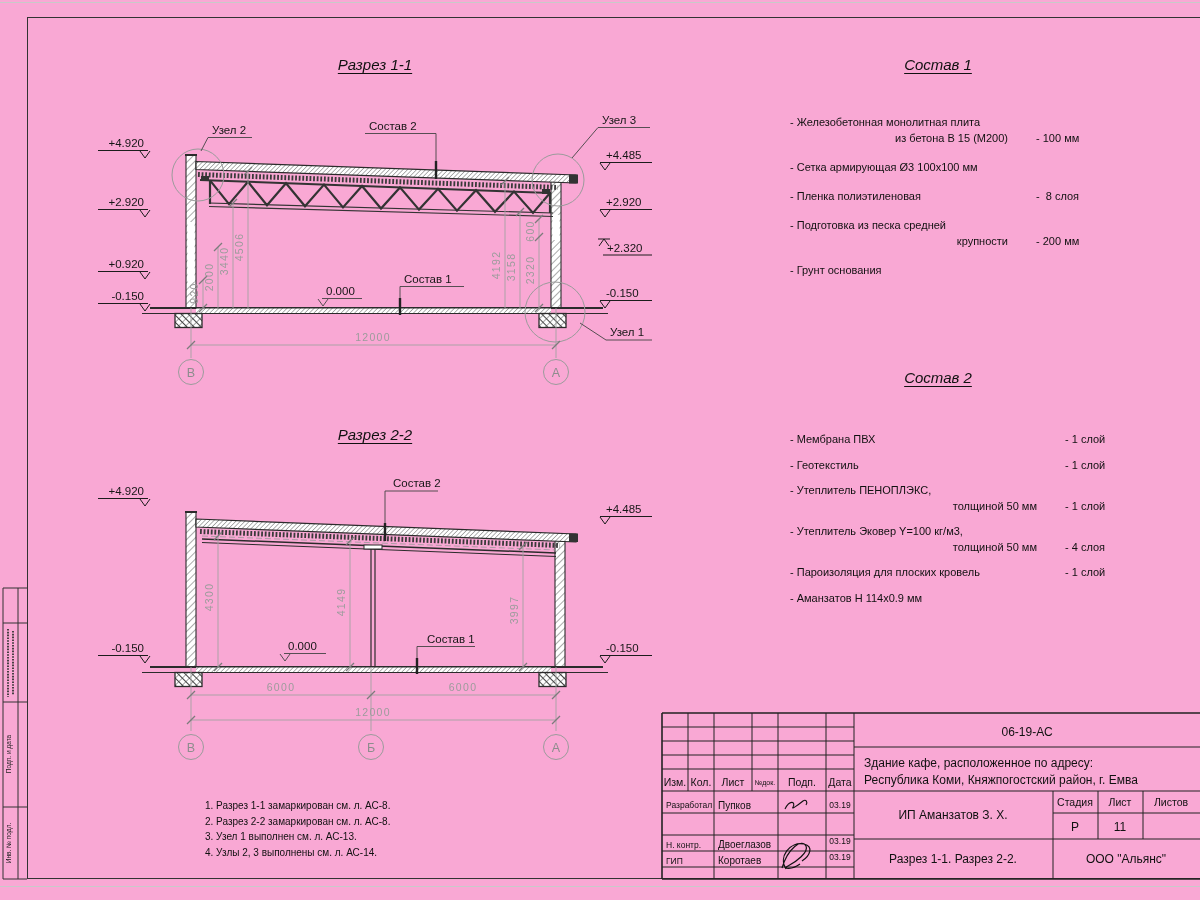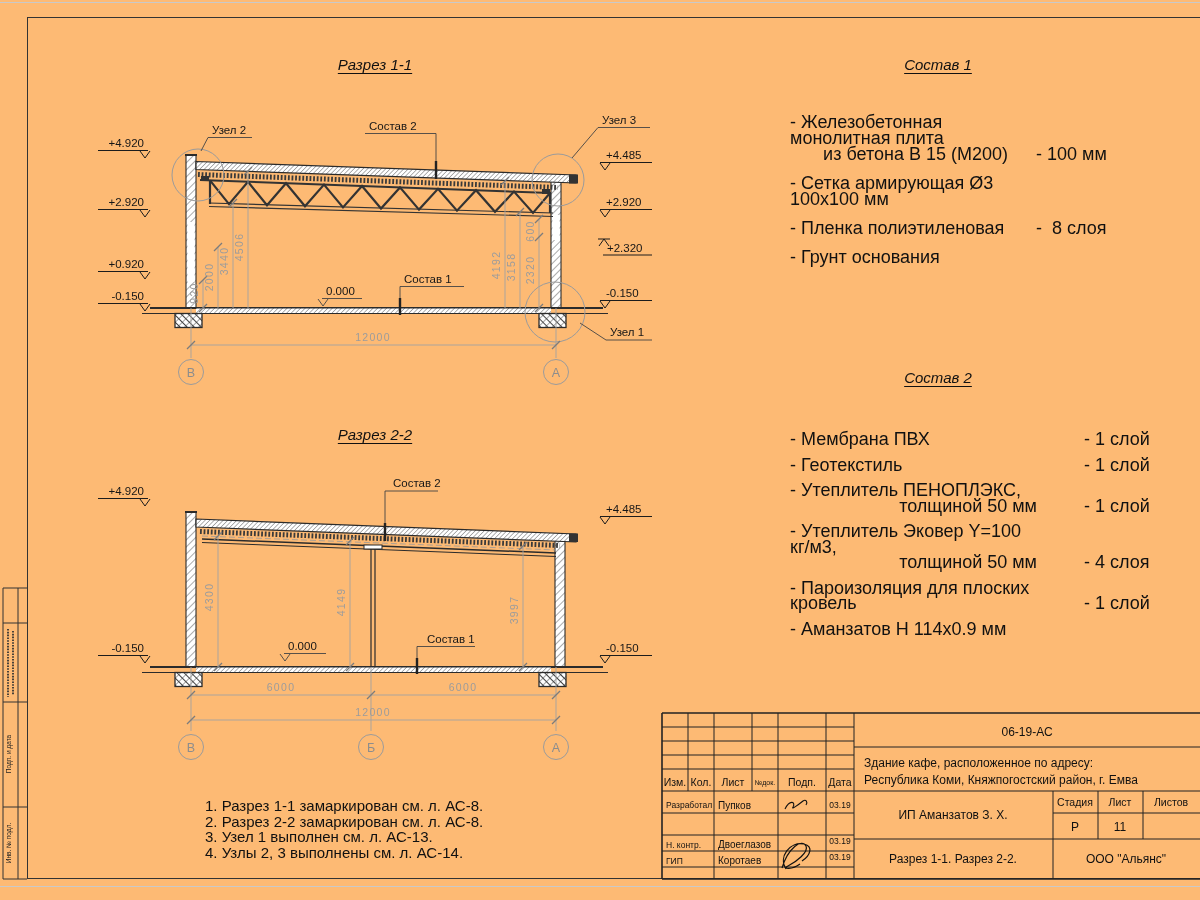"Разрез 1-1" .sheet { background: #fdba74 -> #f9a8d4 }
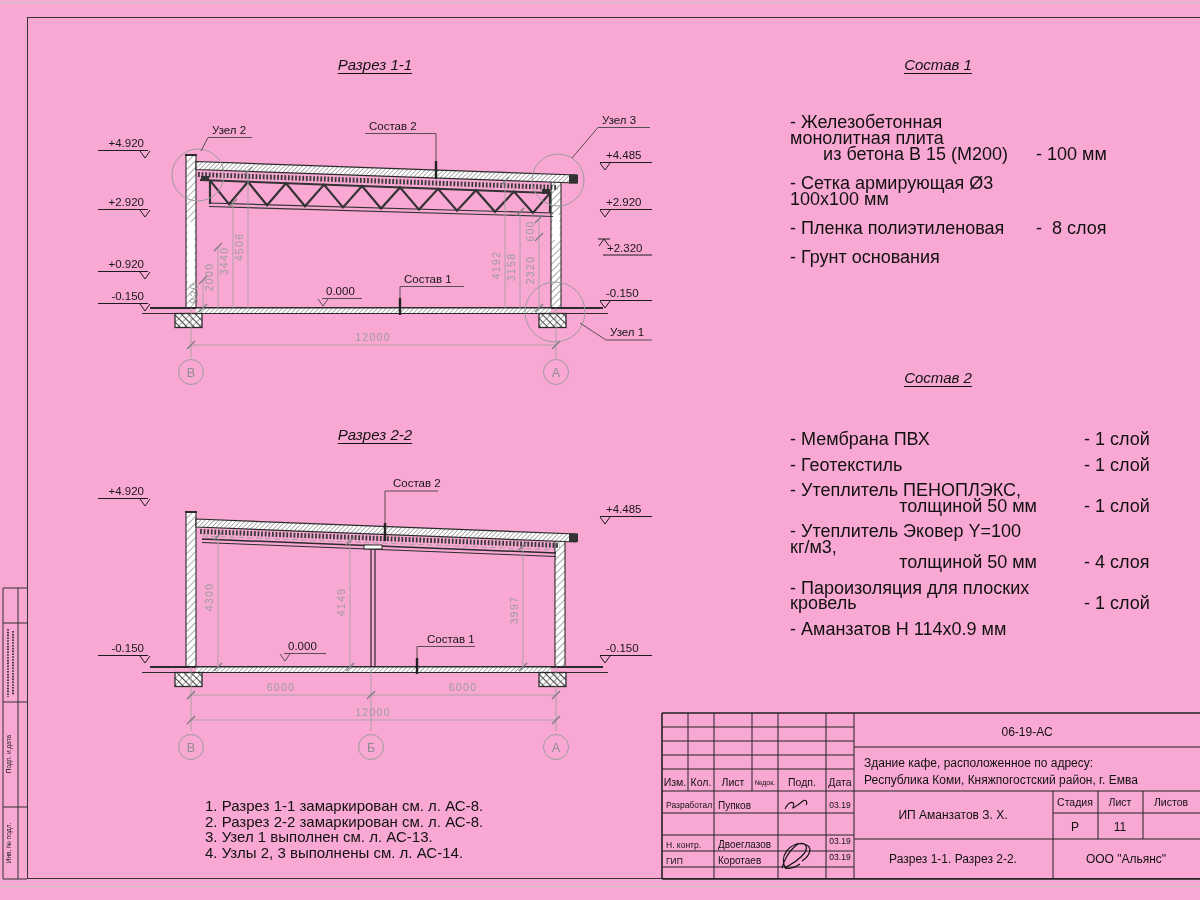"- Железобетонная монолитная плита" .spec { font-size: 18px -> 11px }
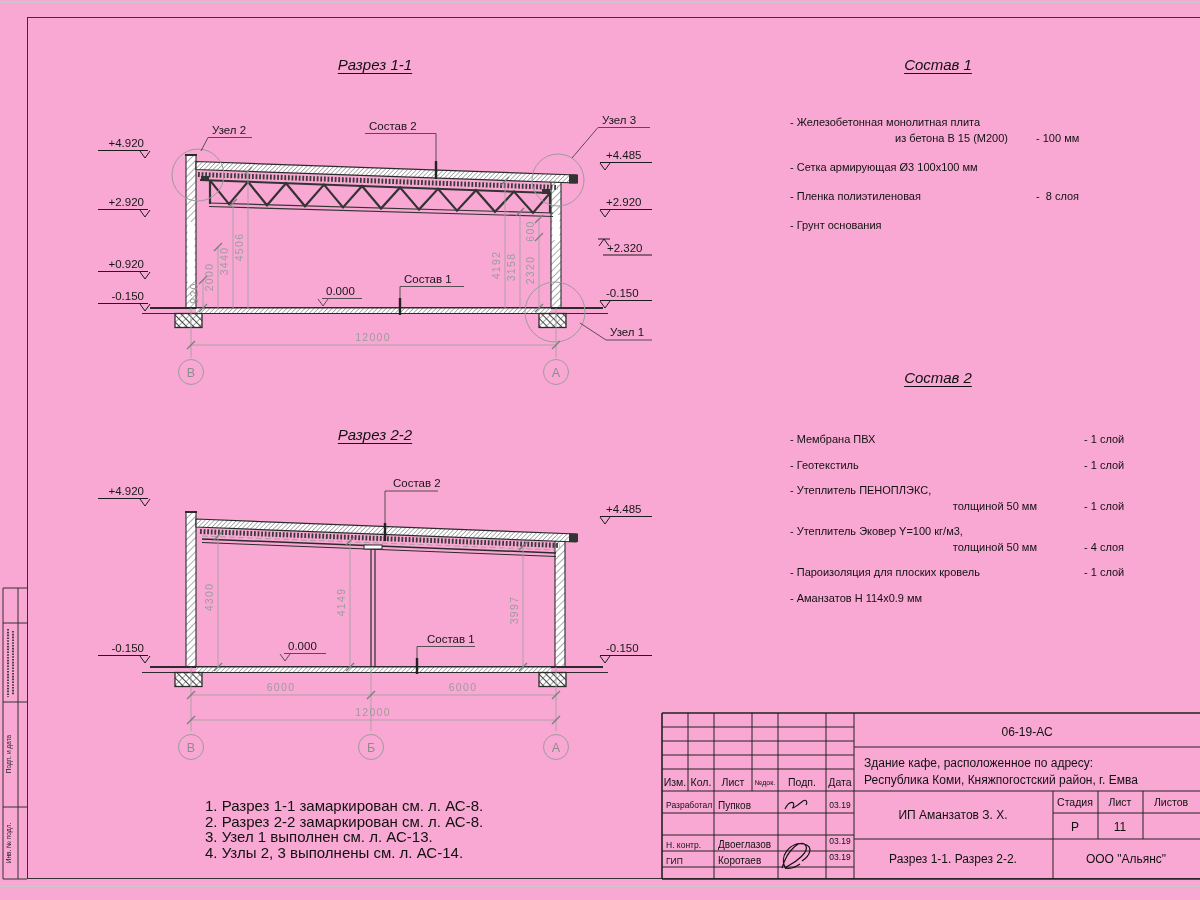"- Подготовка из песка средней" div.spec-item { html: none -> <div> <div> <div>- Подготовка из песка средней</div> <div>крупности</div> </div> <div>- 200 мм</div> </div> }
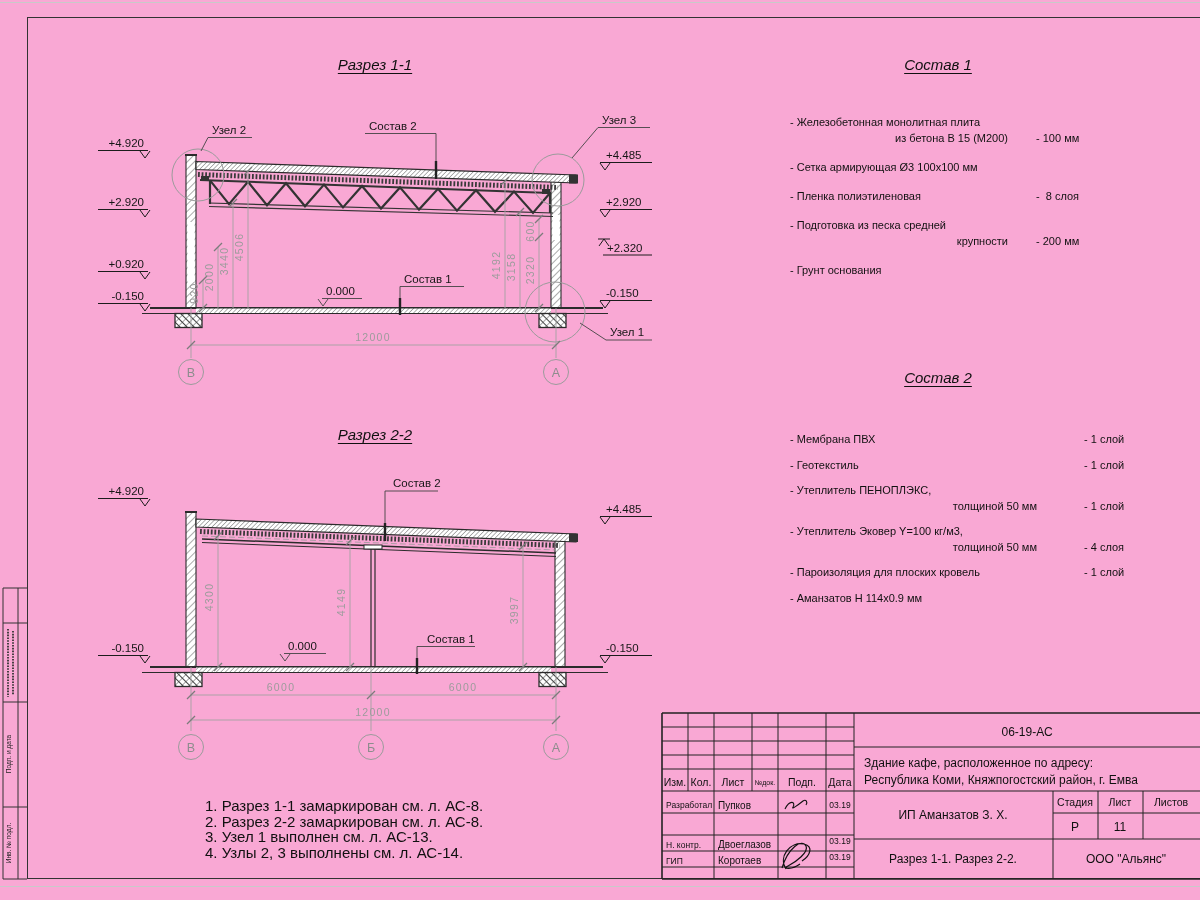"- Мембрана ПВХ" .spec2 .spec-item { gap: 19px -> none }
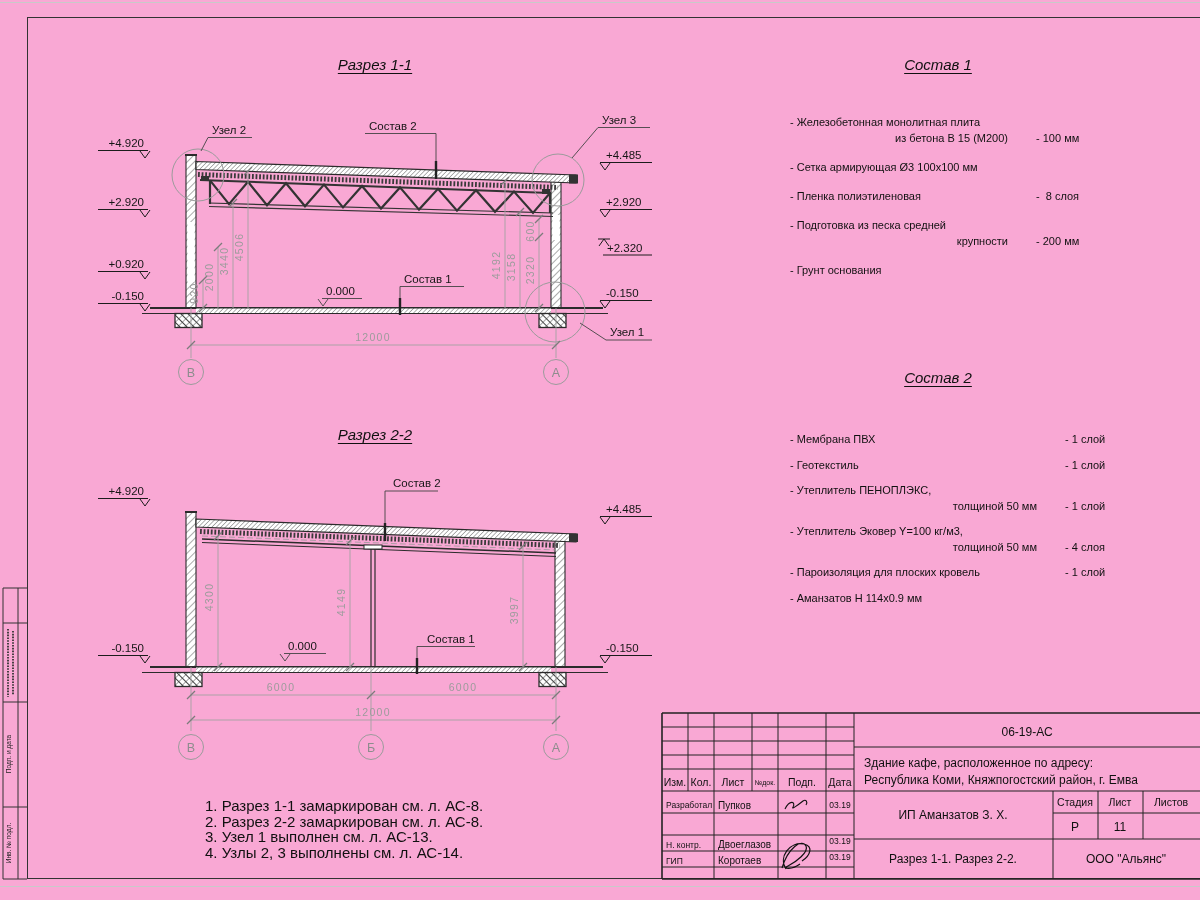"1. Разрез 1-1 замаркирован см." .notes { font-size: 15px -> 10px }
